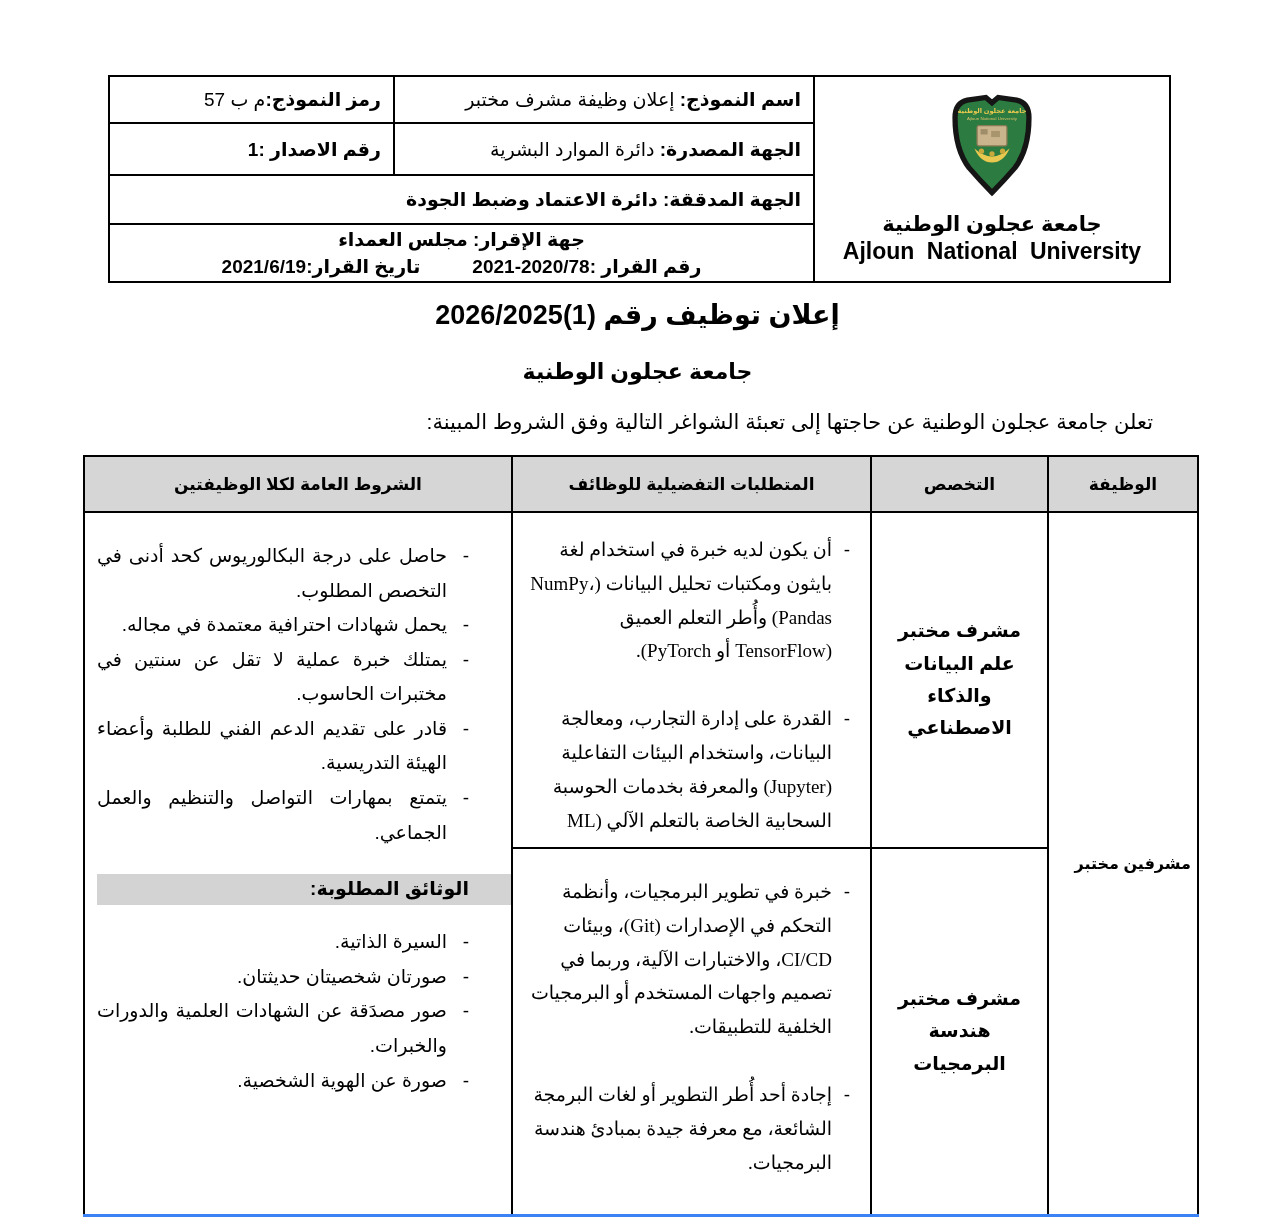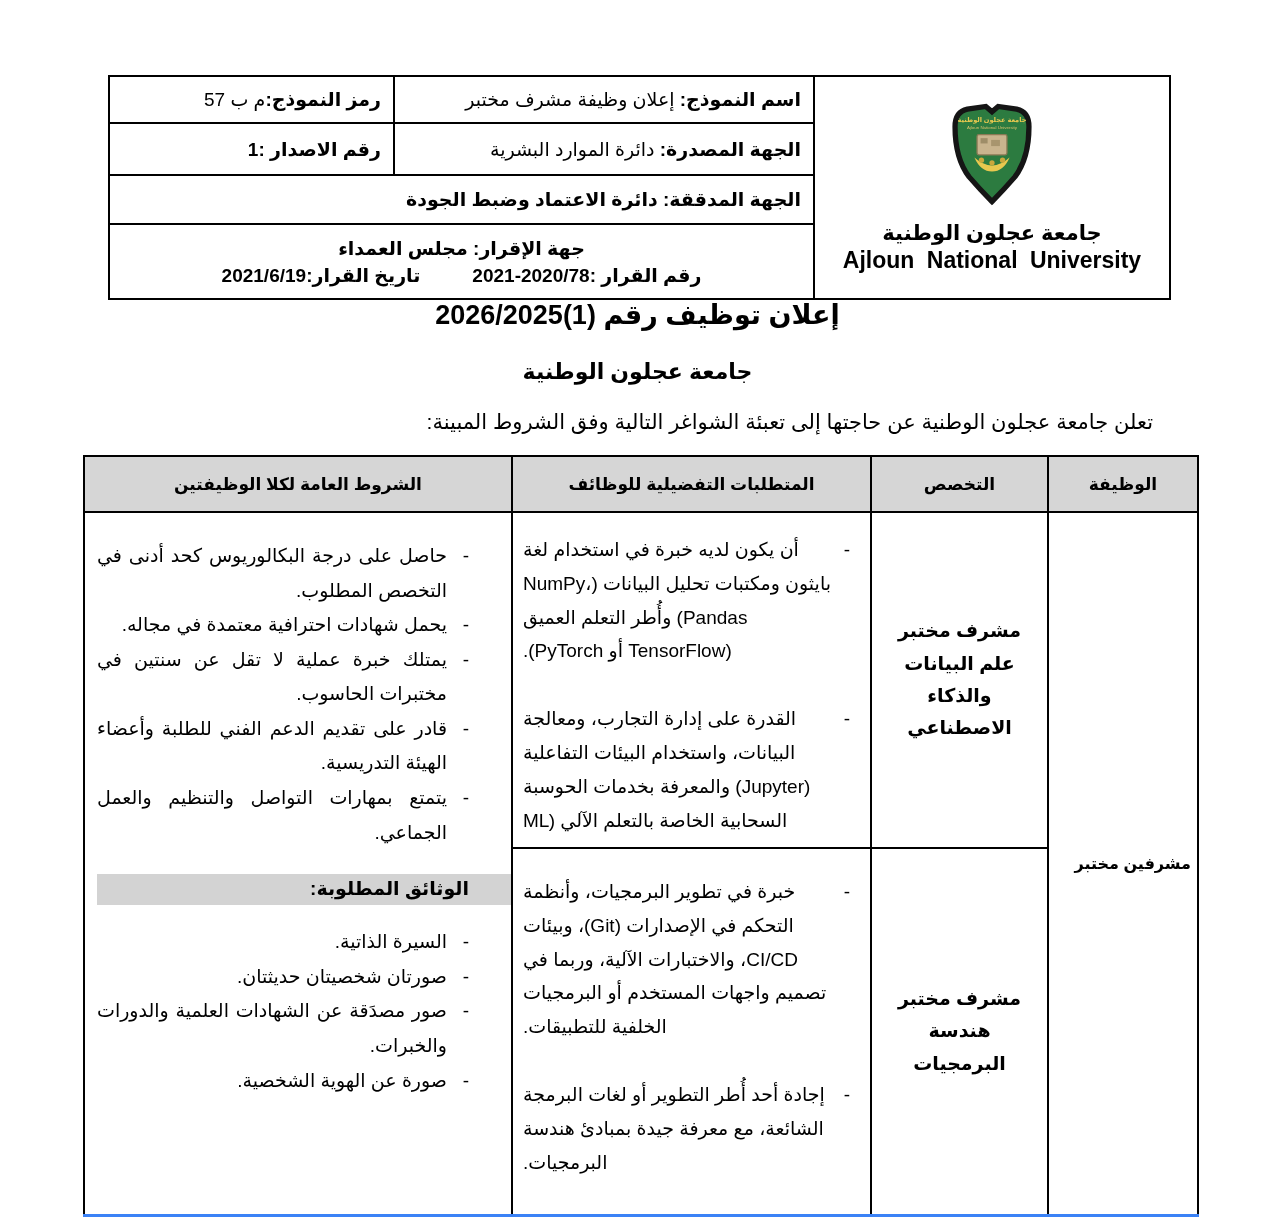"جهة الإقرار: مجلس العمداء" tr { height: 75px -> 58px }
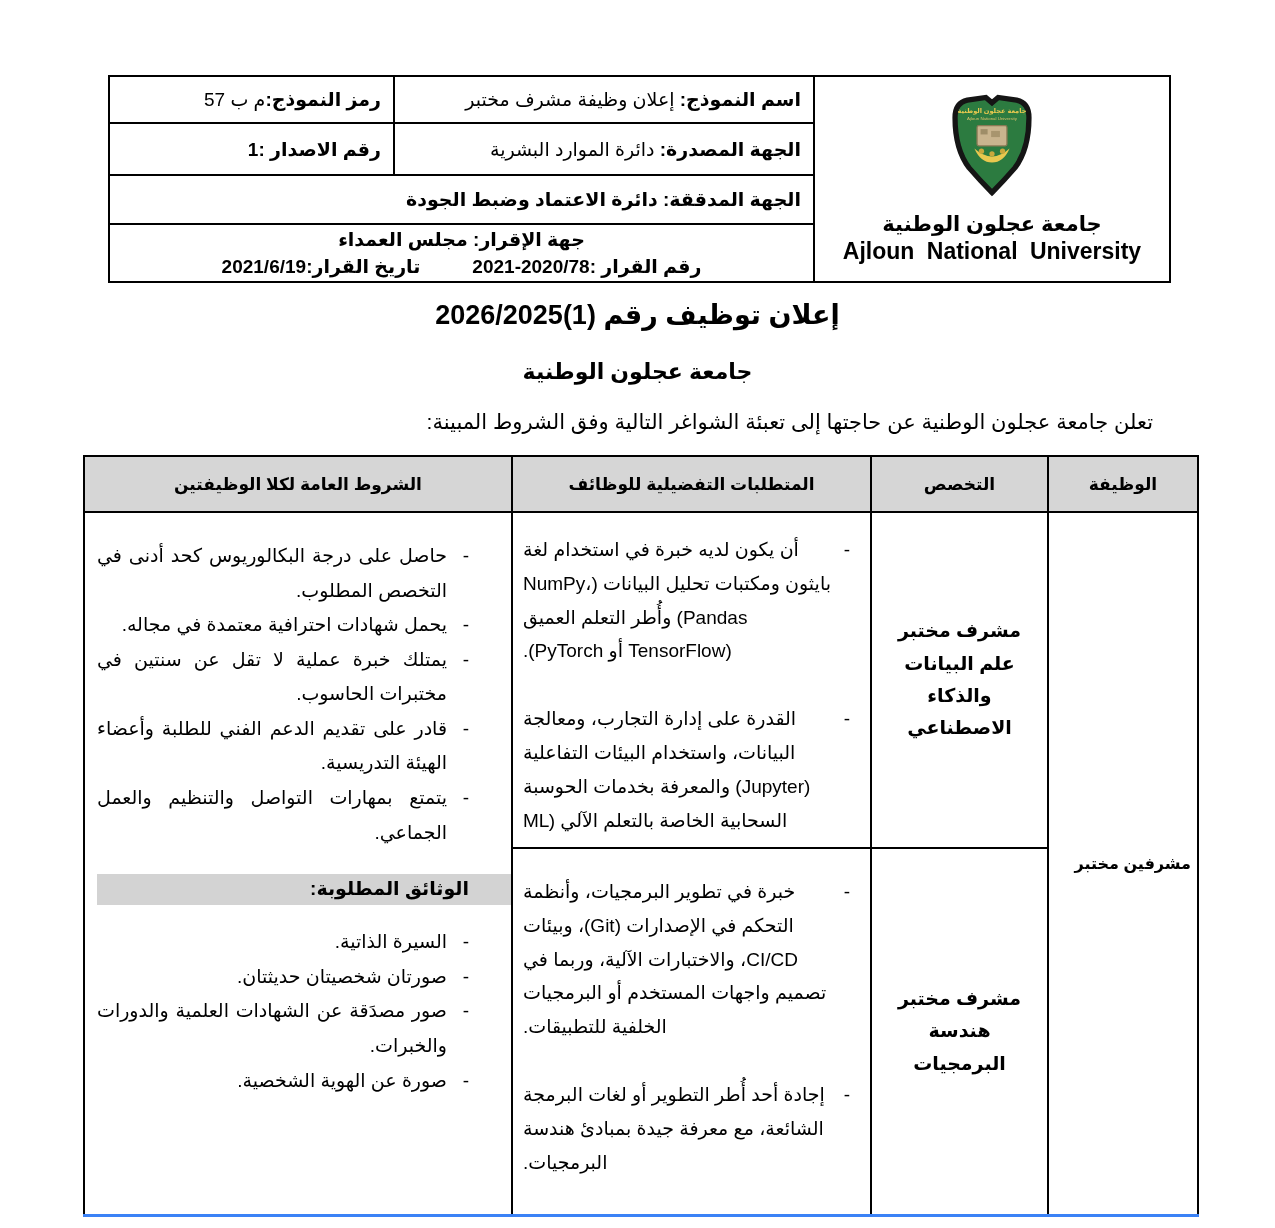"أن يكون لديه خبرة في" .req-bullet .btext { font-family: none -> Liberation Serif, serif; text-align: left -> right }
